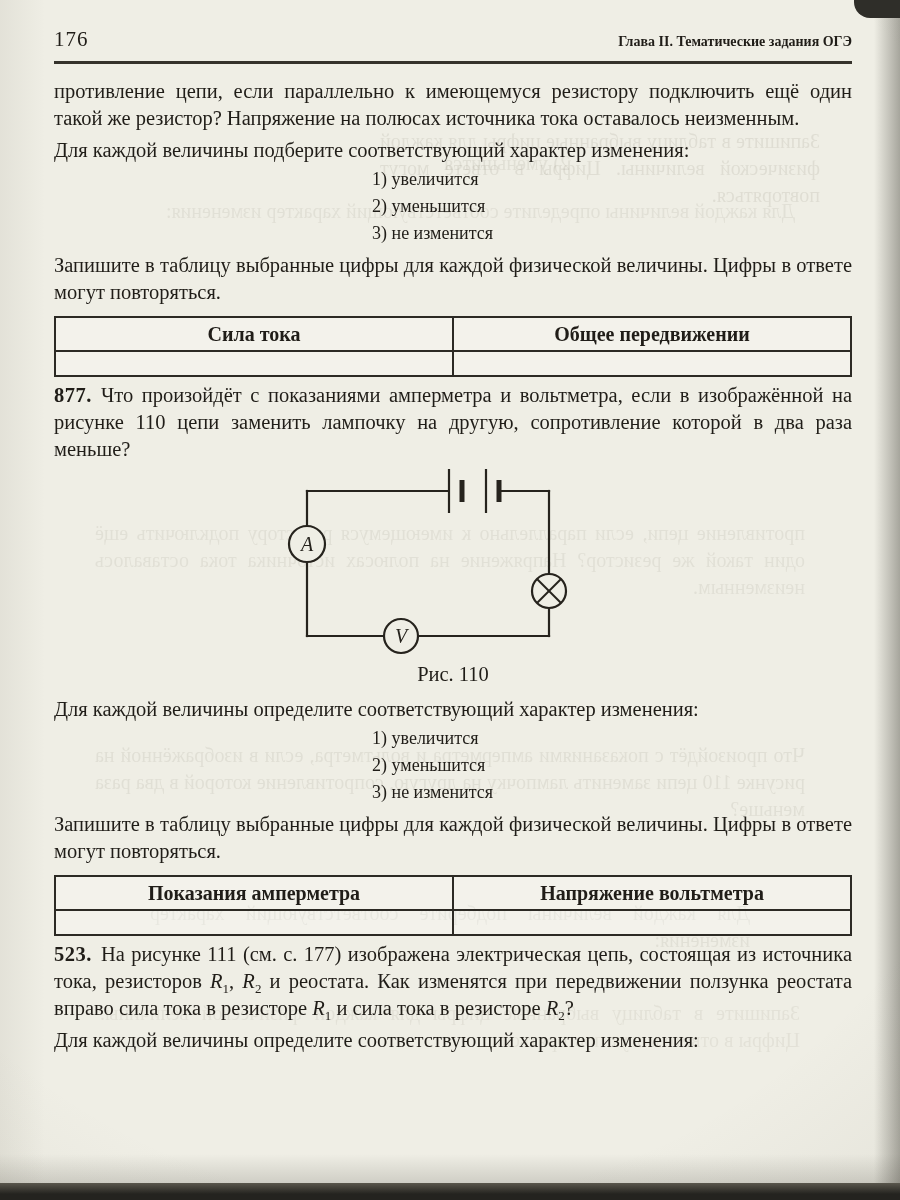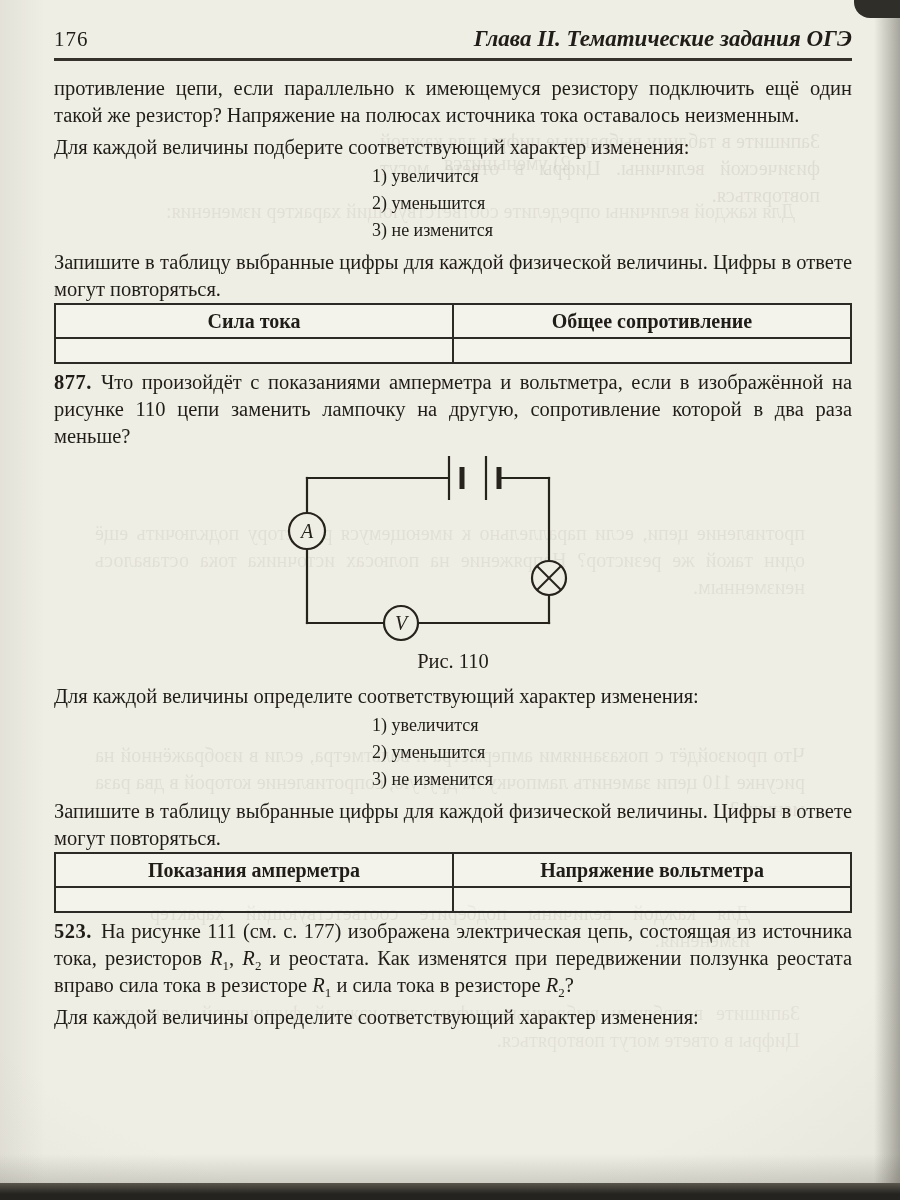"Глава II. Тематические задания ОГЭ" .chapter { font-size: 23px -> 14px; font-style: italic -> none }
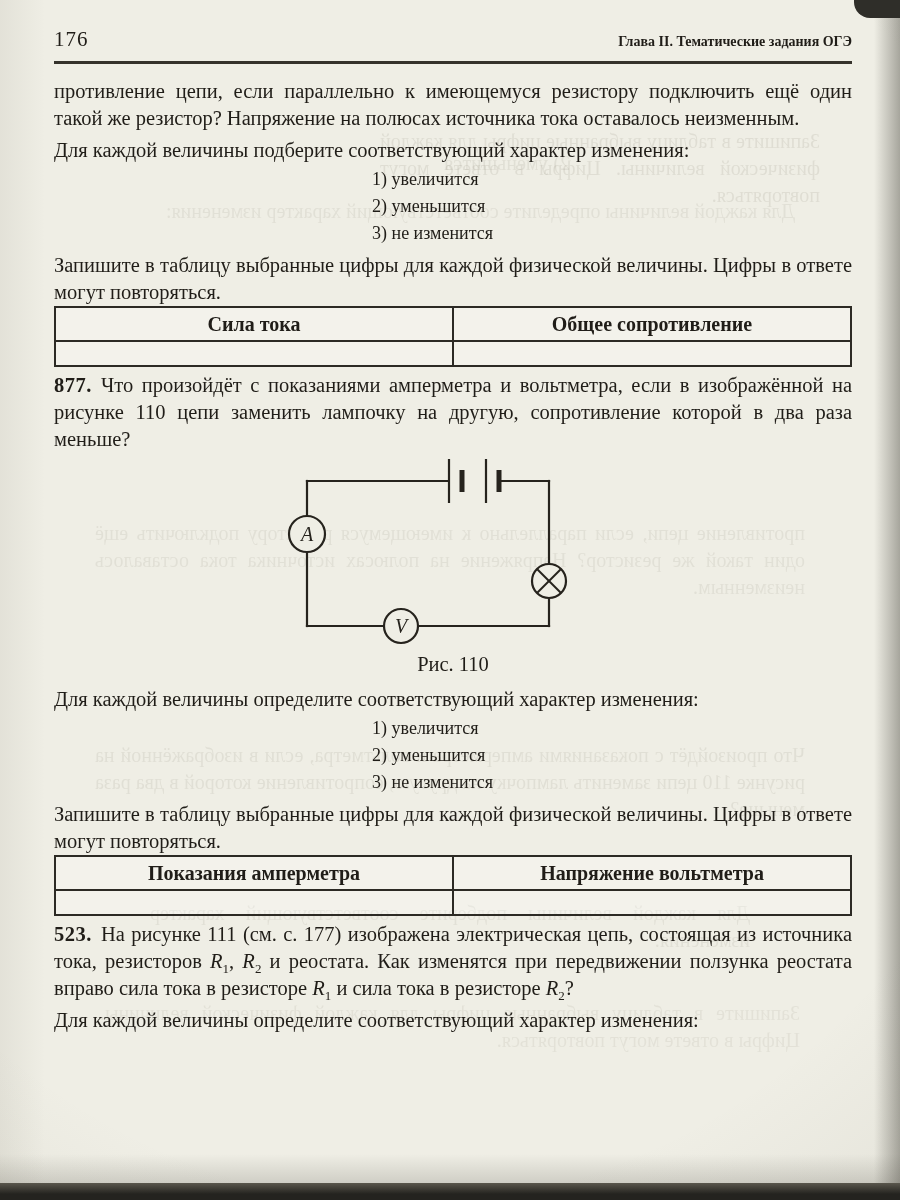"Сила тока" table.answer { margin-top: none -> 10px }
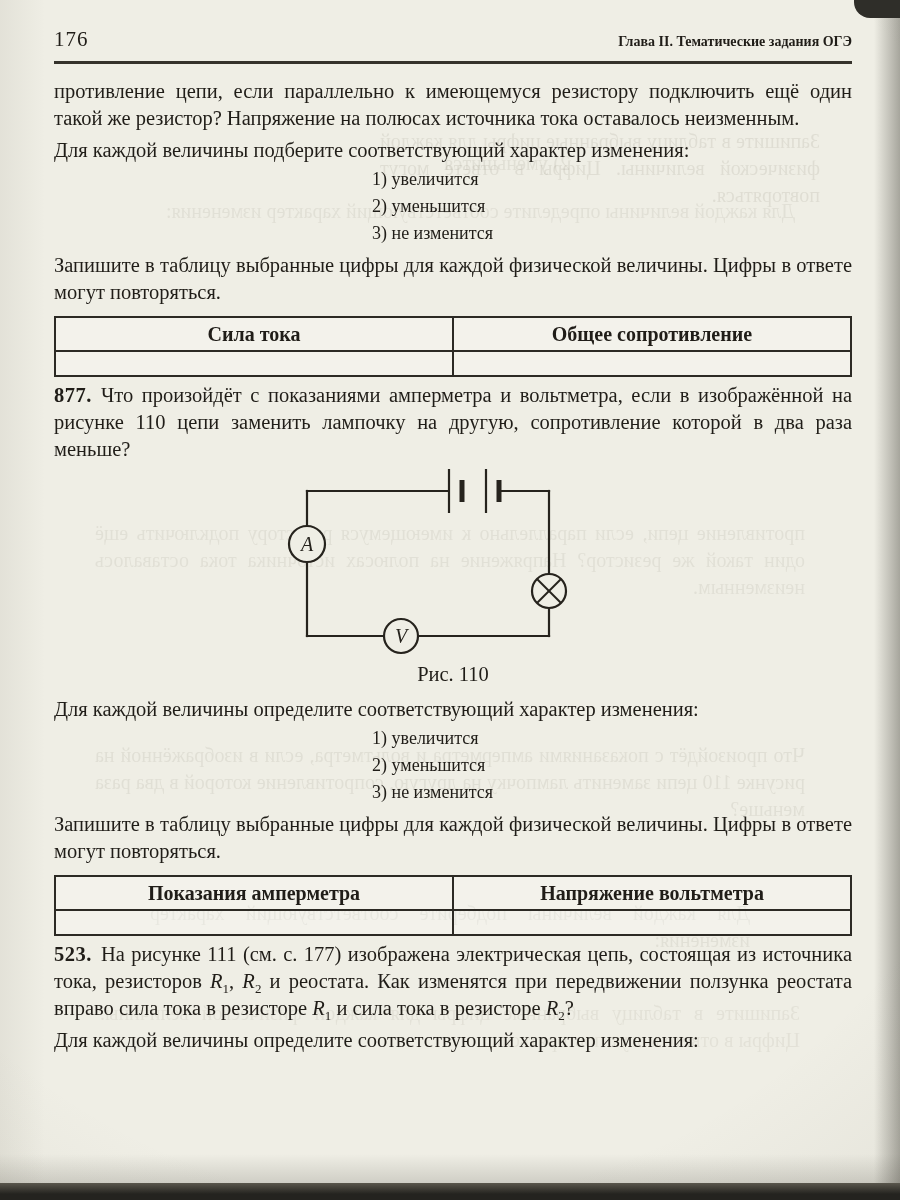"Общее сопротивление" th { text: сопротивление -> передвижении }
